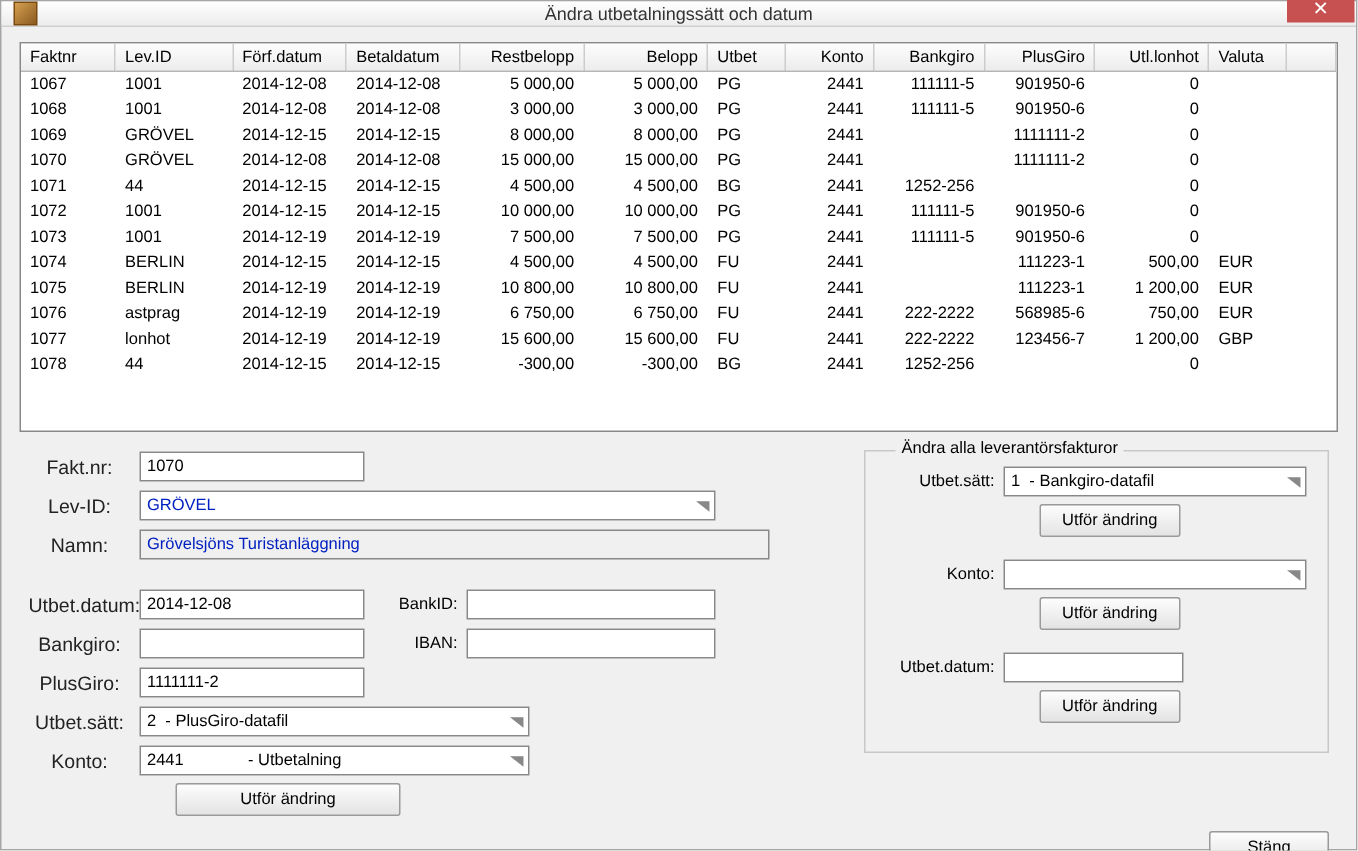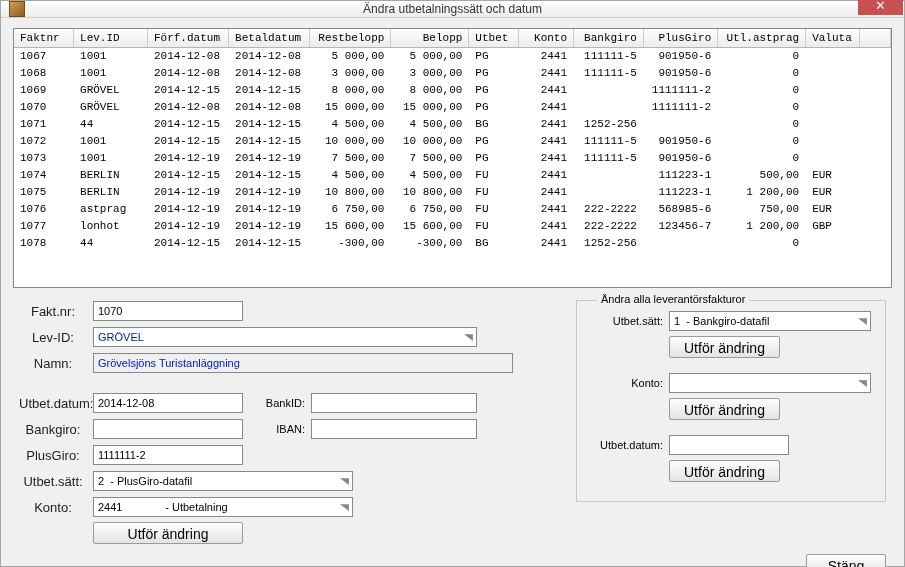"Faktnr" .grid-wrap { font-family: Liberation Mono, monospace -> none }
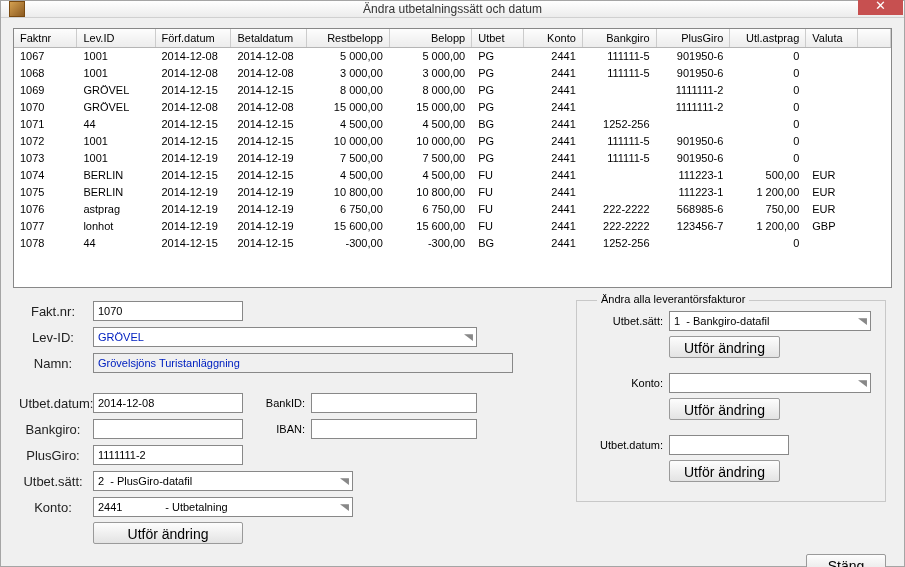"Utl.astprag" th.r { text: Utl.astprag -> Utl.lonhot }
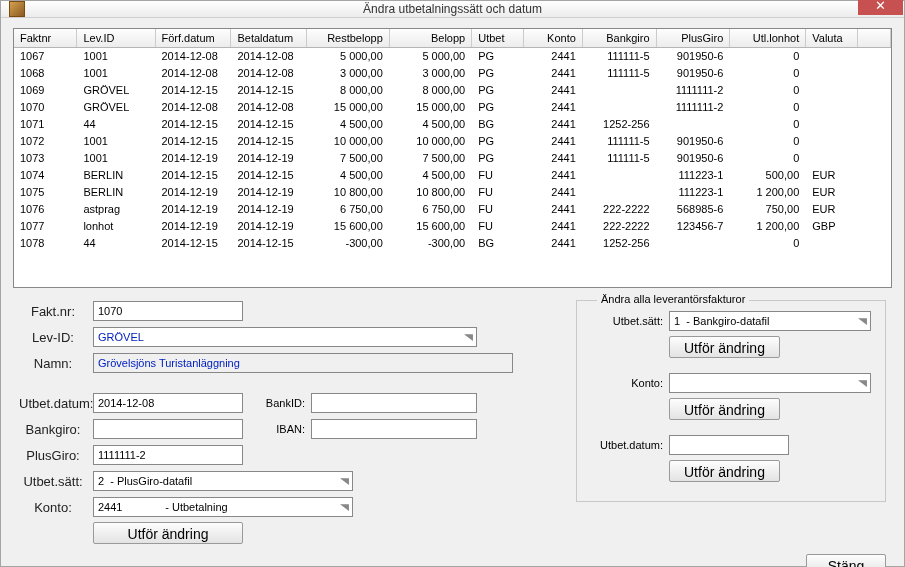"Utför ändring" .btn { font-size: 14px -> 11px; margin-left: none -> 24px }
